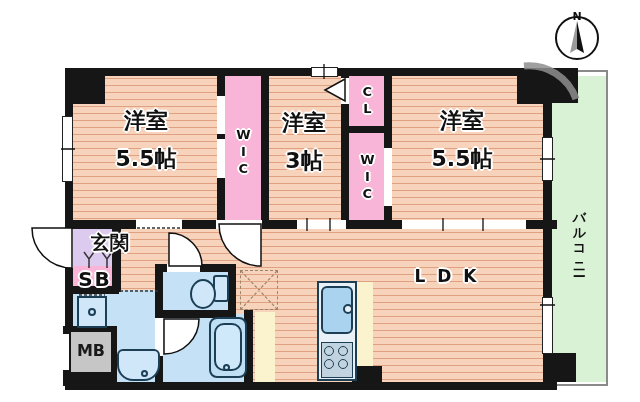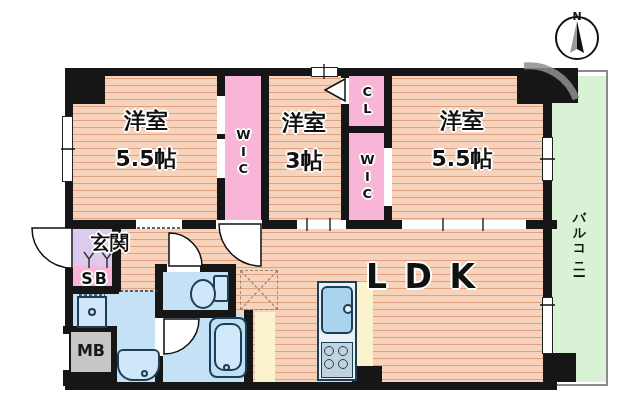"SB" div.label { font-size: 16px -> 20px }
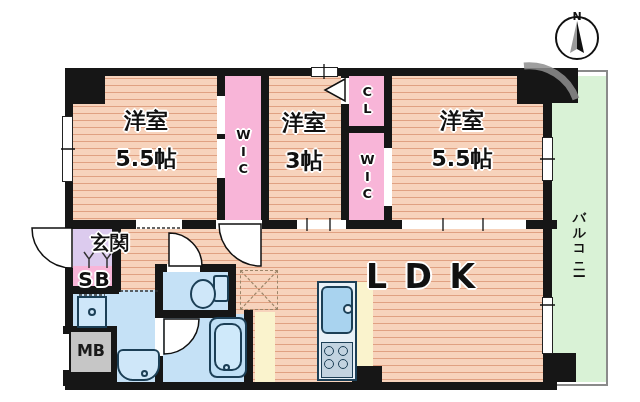"L D K" div.label { font-size: 33px -> 17px; left: 422px -> 447px }
